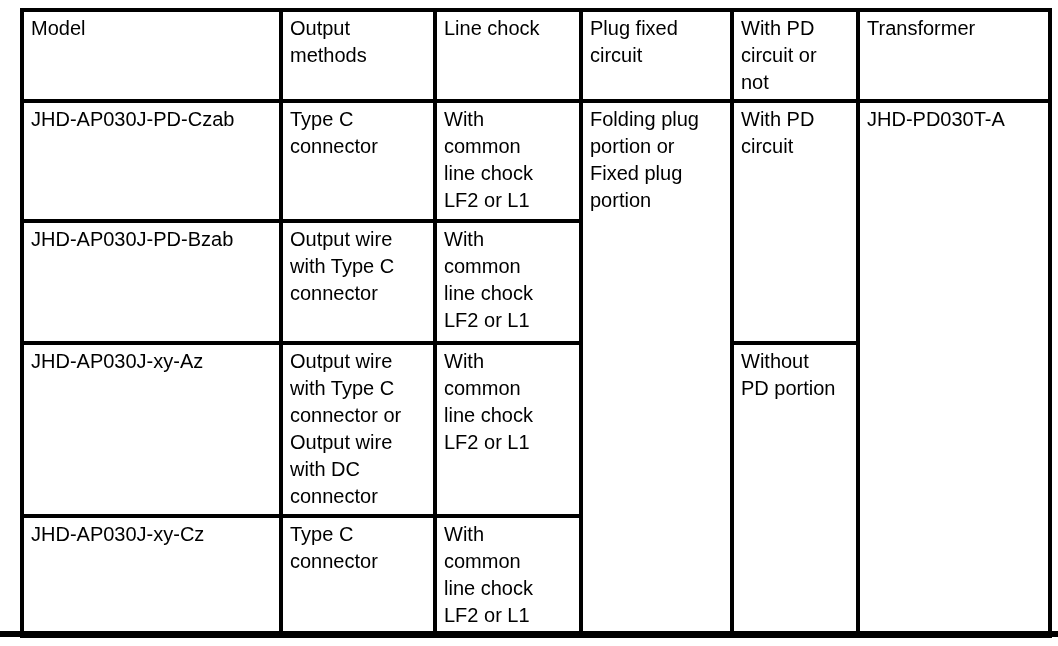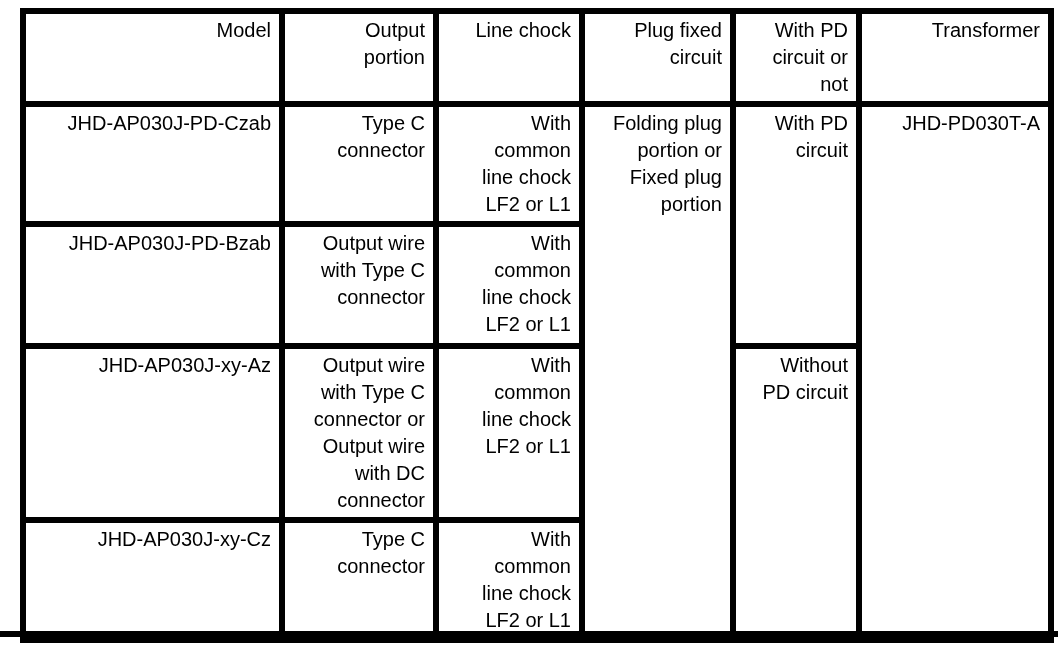"Model" table.spec th, table.spec td { border: 6px solid #000000 -> 4px solid #000000; text-align: right -> left }
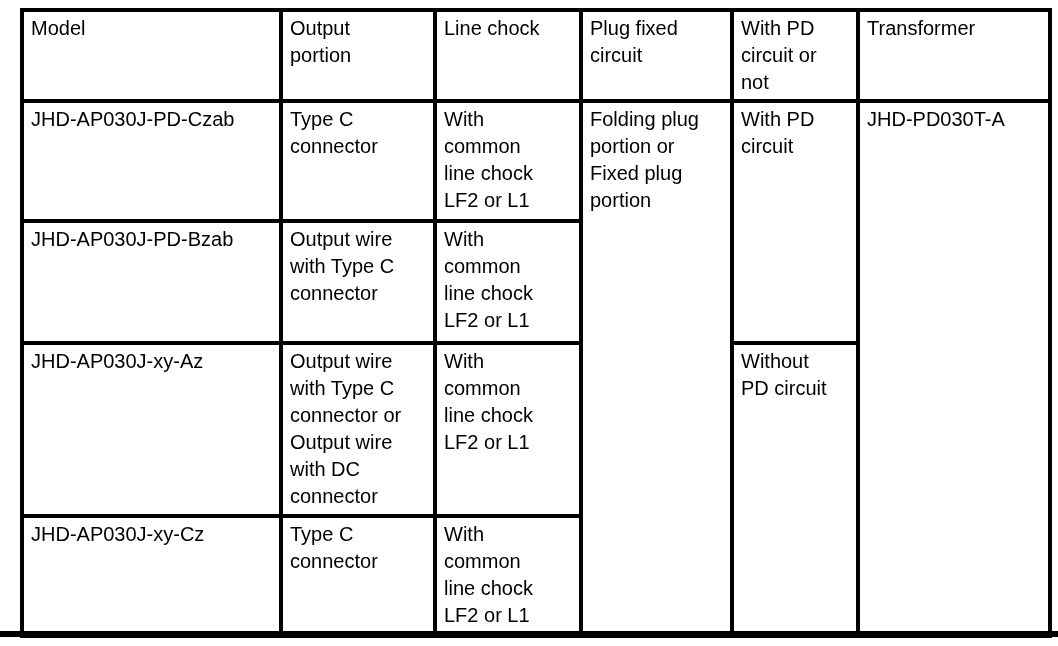"Output" th { text: portion -> methods }
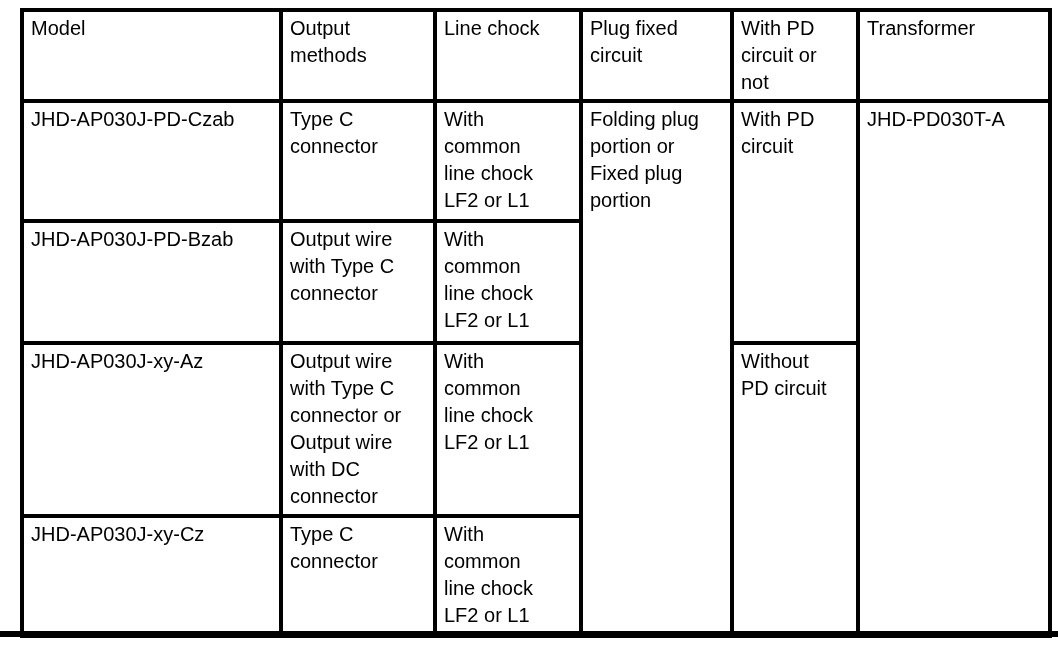"Without" td { text: circuit -> portion }
